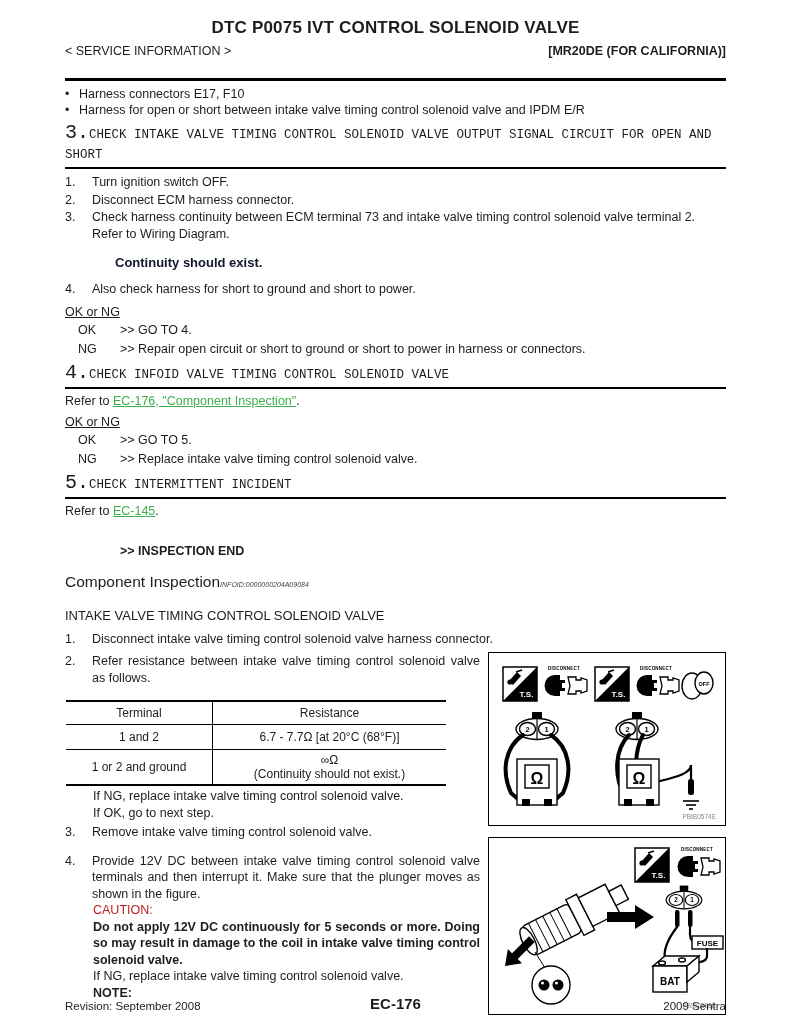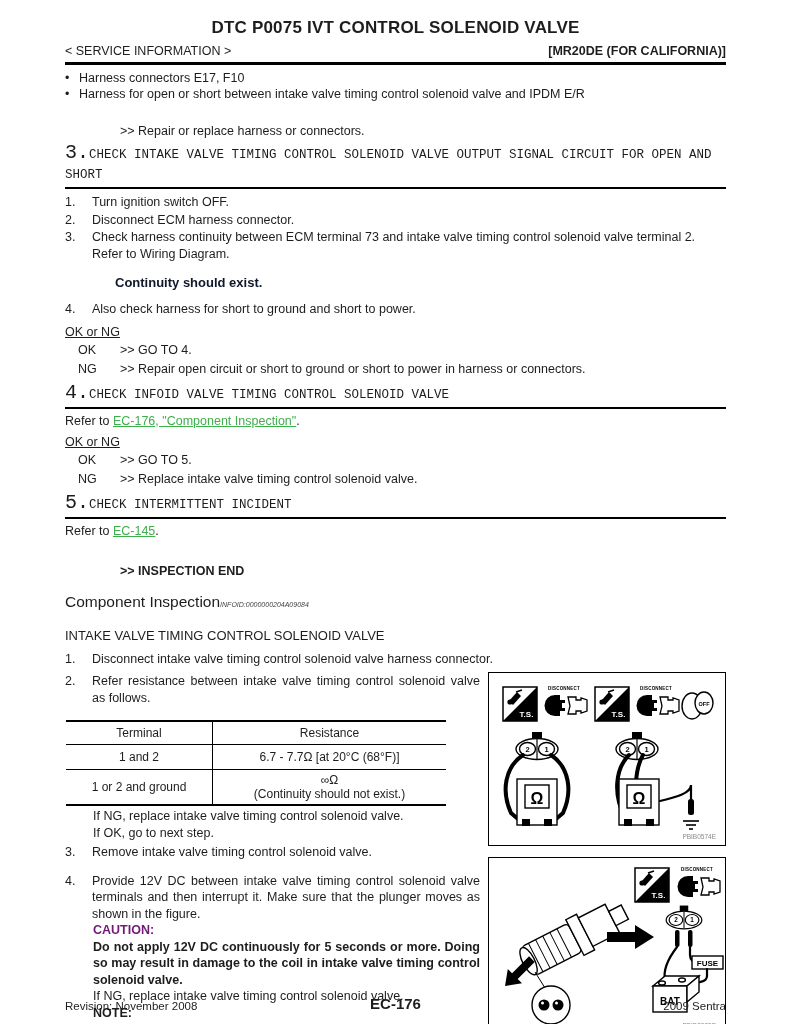"< SERVICE INFORMATION >" .head-row { margin-bottom: 4px -> 20px }
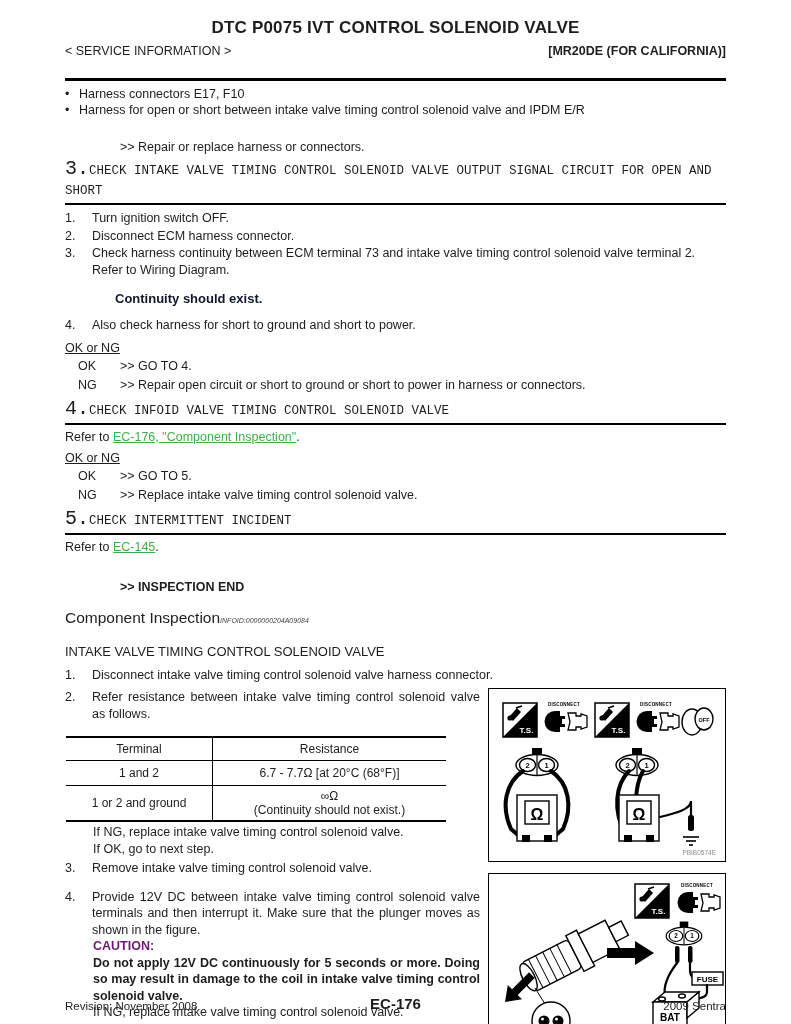">> Repair or replace harness" div.action-line { html: <div>&gt;&gt; Repair or replace harness or connectors.</div> -> none }
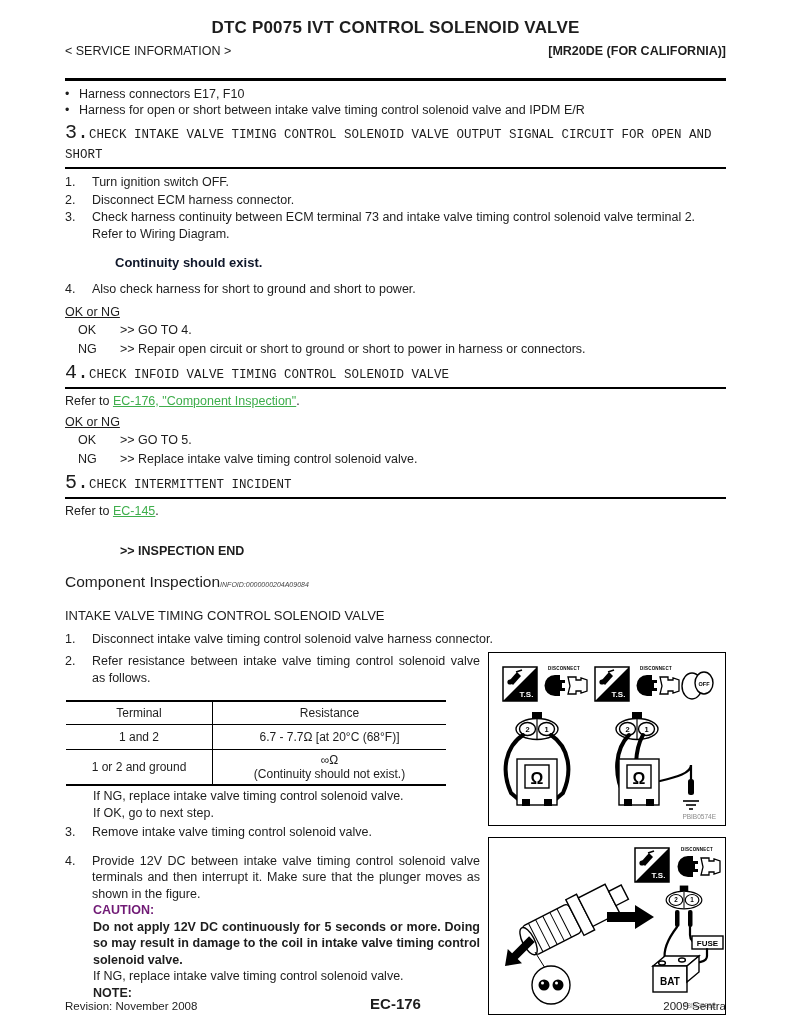"CAUTION:" .caution-label { color: #701a75 -> #b91c1c; font-weight: bold -> normal }
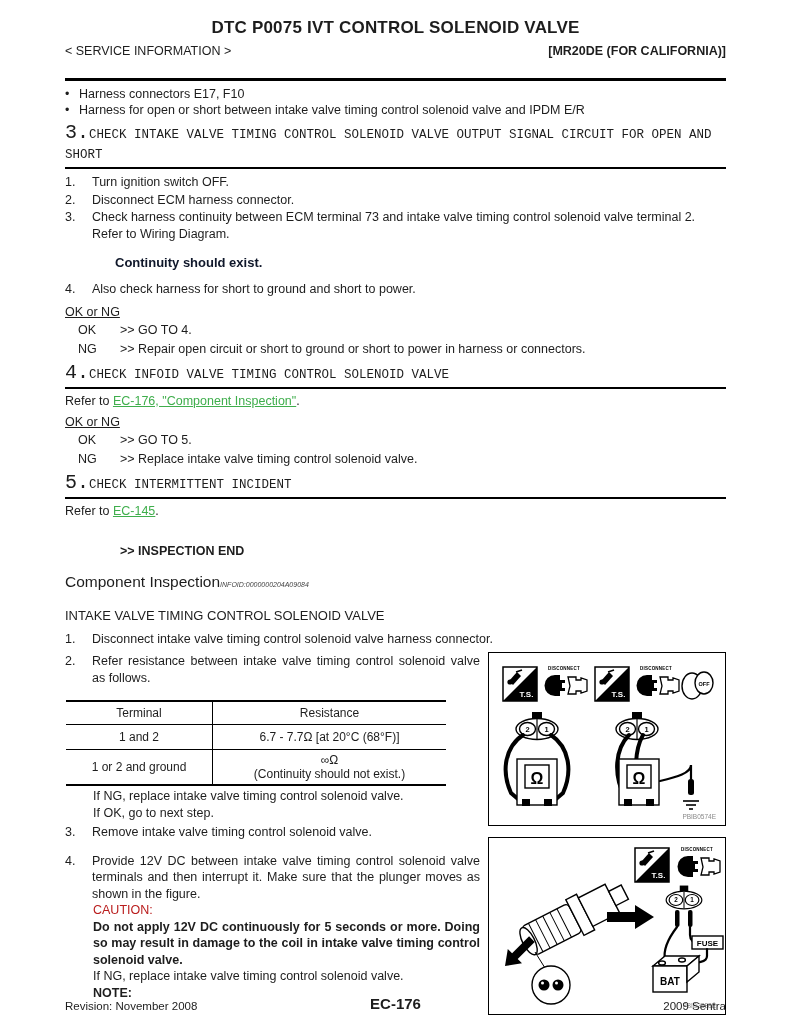"Revision: November 2008" span.footer-left { text: November -> September }
